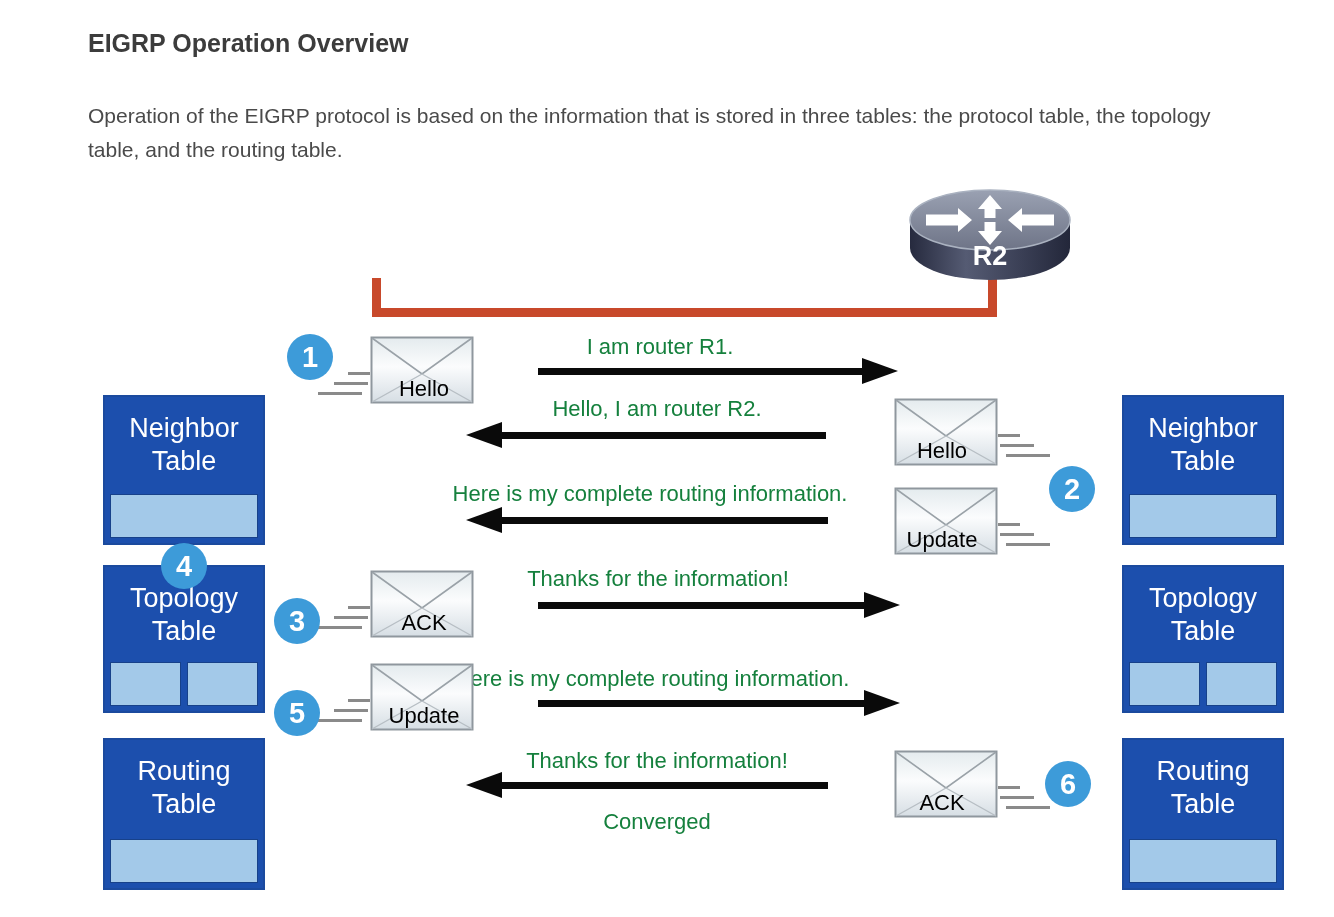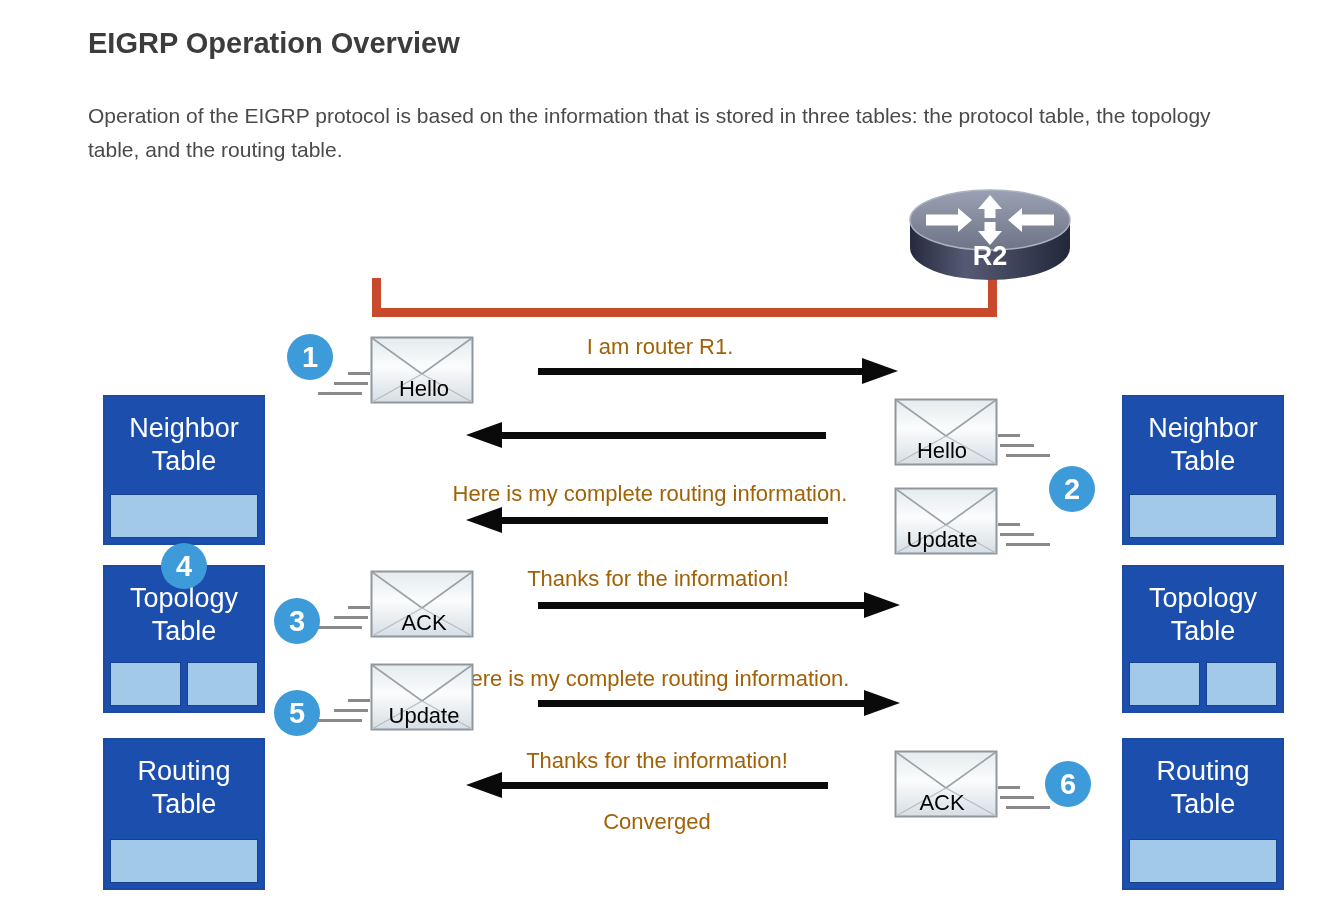"EIGRP Operation Overview" .title { font-size: 29px -> 25px }
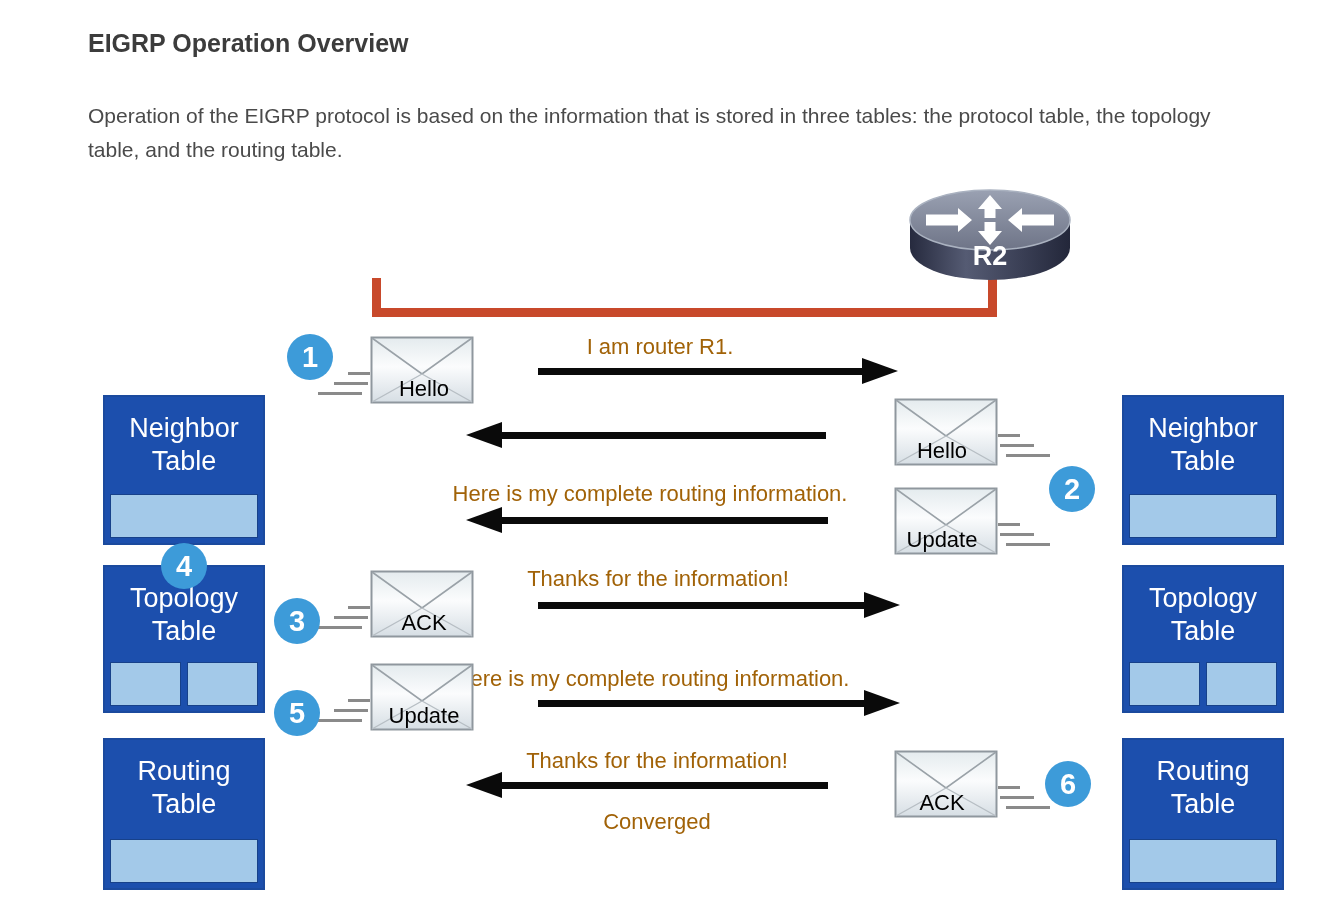"I am router R1." .msg { color: #a16207 -> #15803d }
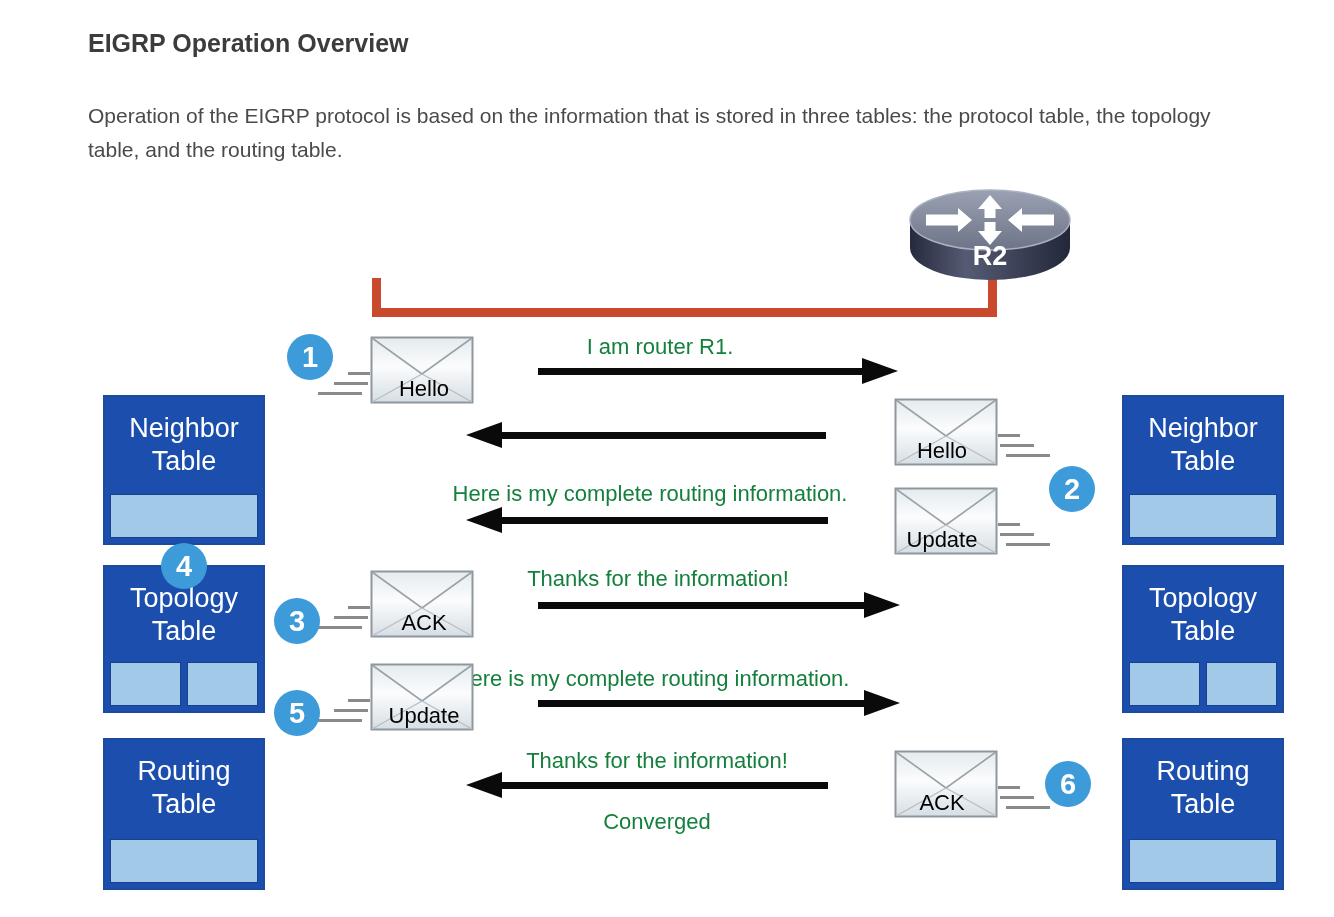"Hello, I am router R2." div.abs { html: none -> <div>Hello, I am router R2.</div> }
